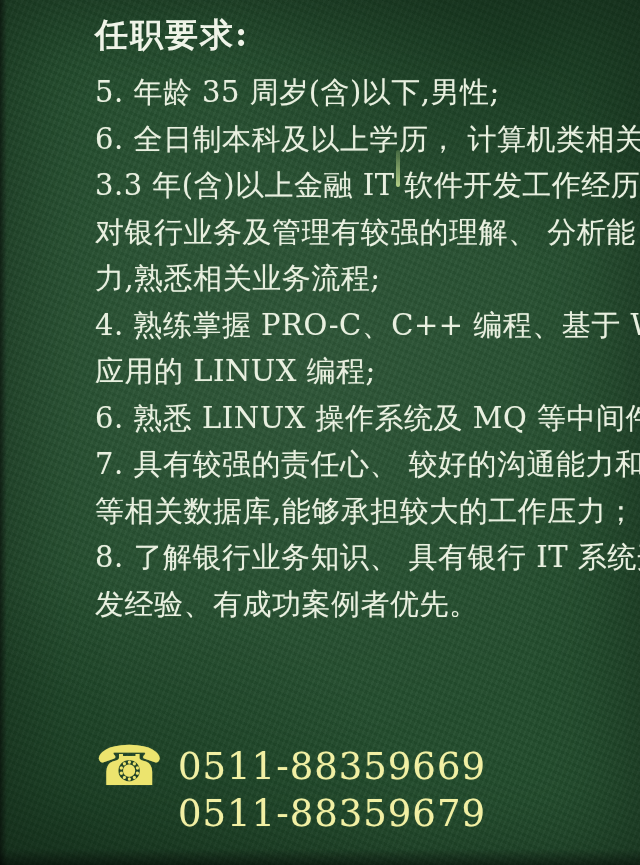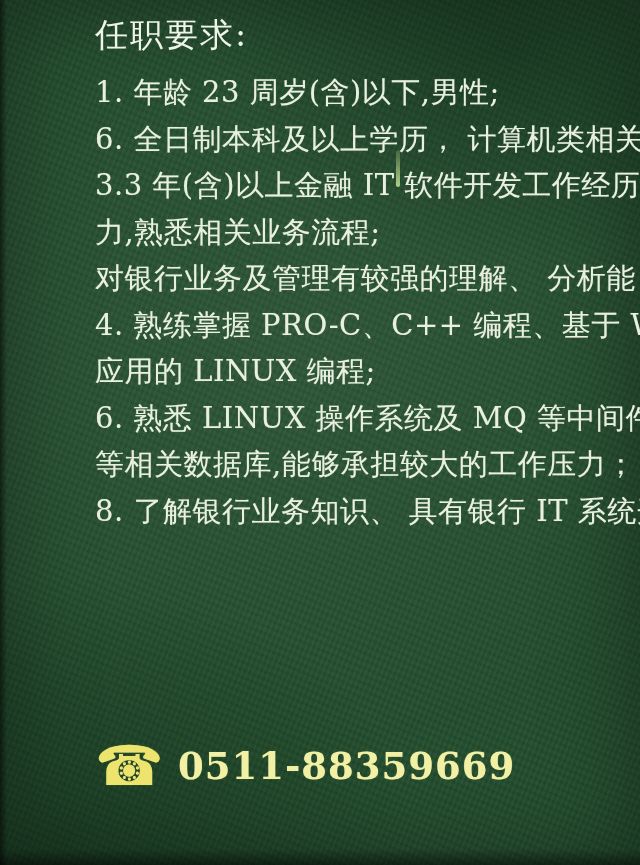"任职要求:" .heading { font-weight: normal -> bold }
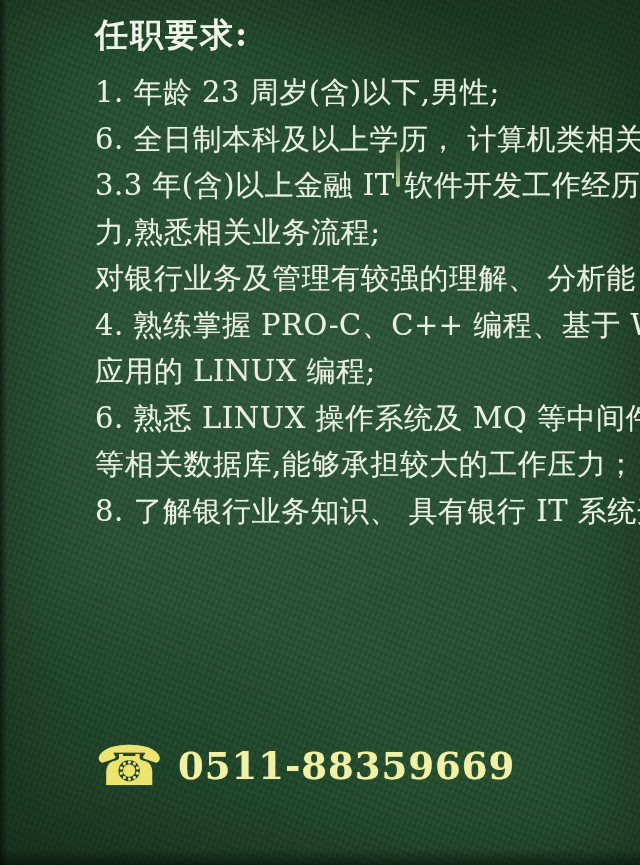"1. 年龄 23 周岁(含)以下,男性;" div.req-line { text: 1. 年龄 23 -> 5. 年龄 35 }
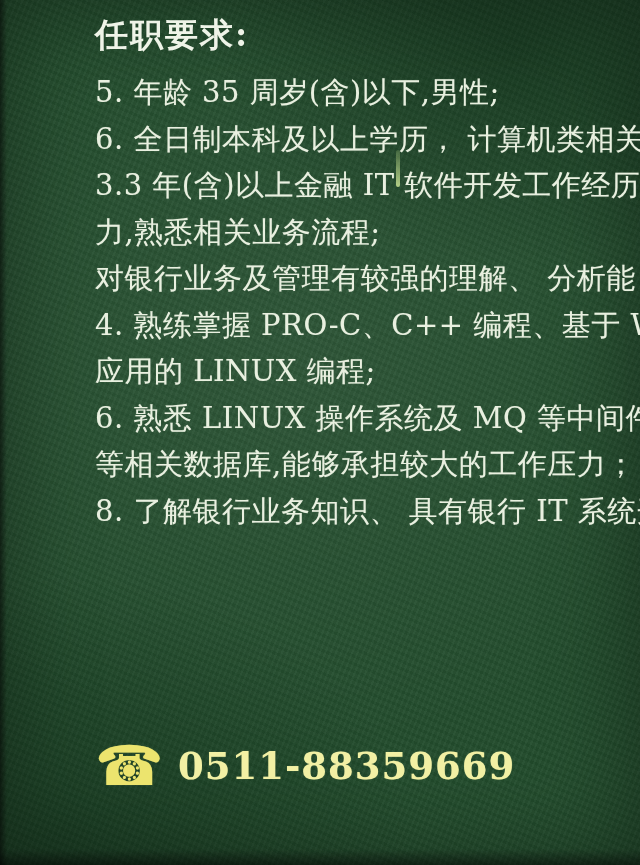"力,熟悉相关业务流程;" div.req-line { order: before "对银行业务及管理有较强的理解、 分析能" -> after "对银行业务及管理有较强的理解、 分析能" }
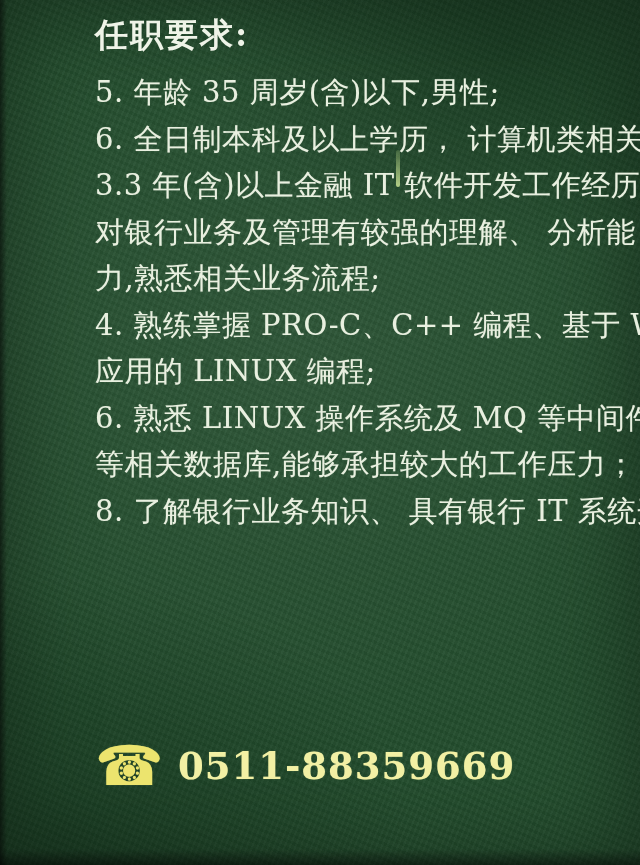"7. 具有较强的责任心、 较好的沟通能力和" div.req-line { html: none -> <div>7. 具有较强的责任心、 较好的沟通能力和</div> }
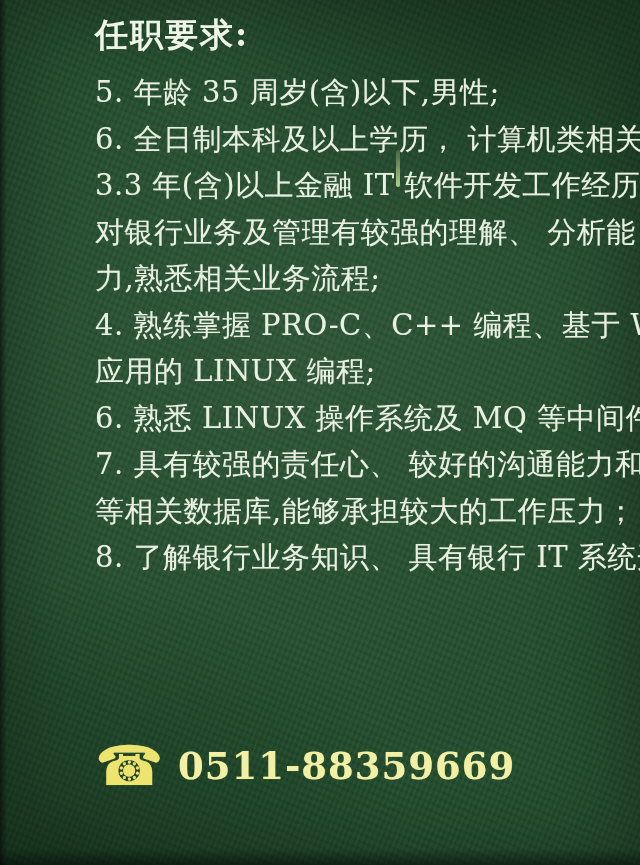"发经验、有成功案例者优先。" div.req-line { html: none -> <div>发经验、有成功案例者优先。</div> }
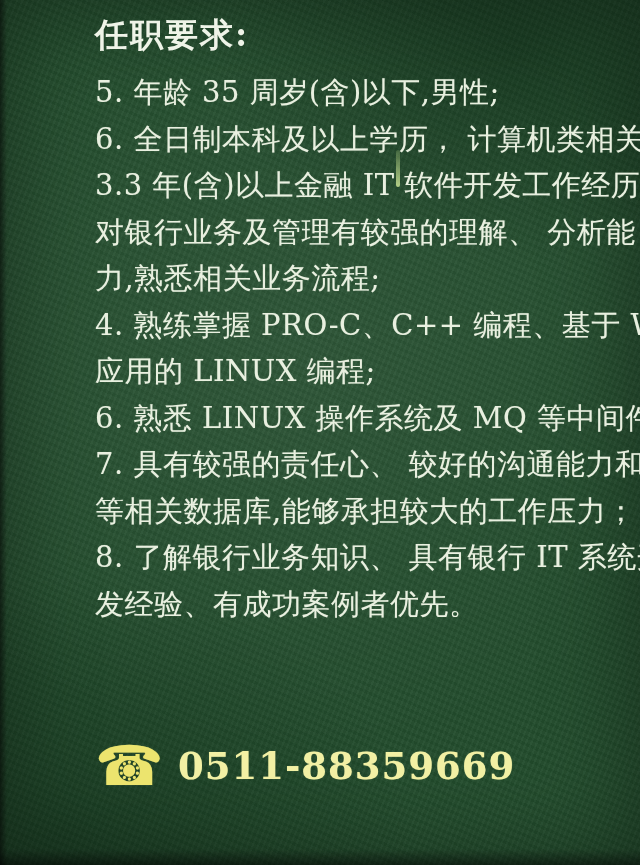"0511-88359669" .phone-number { font-weight: bold -> normal }
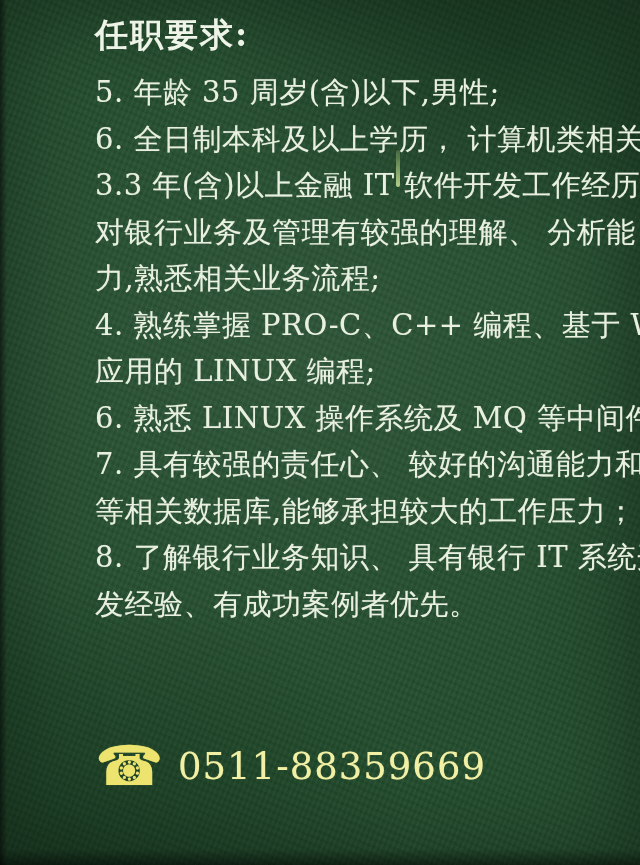"0511-88359679" div.phone-number { html: none -> <div>0511-88359679</div> }
